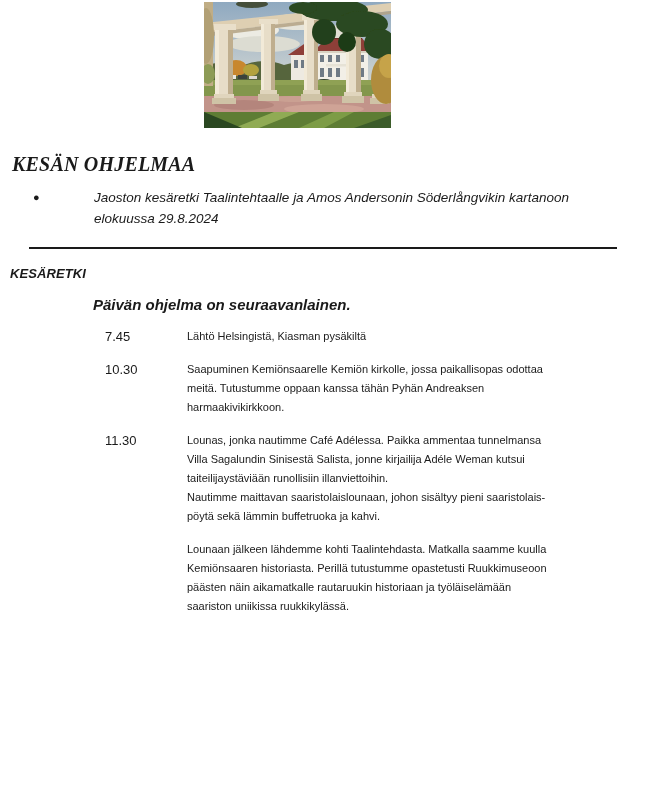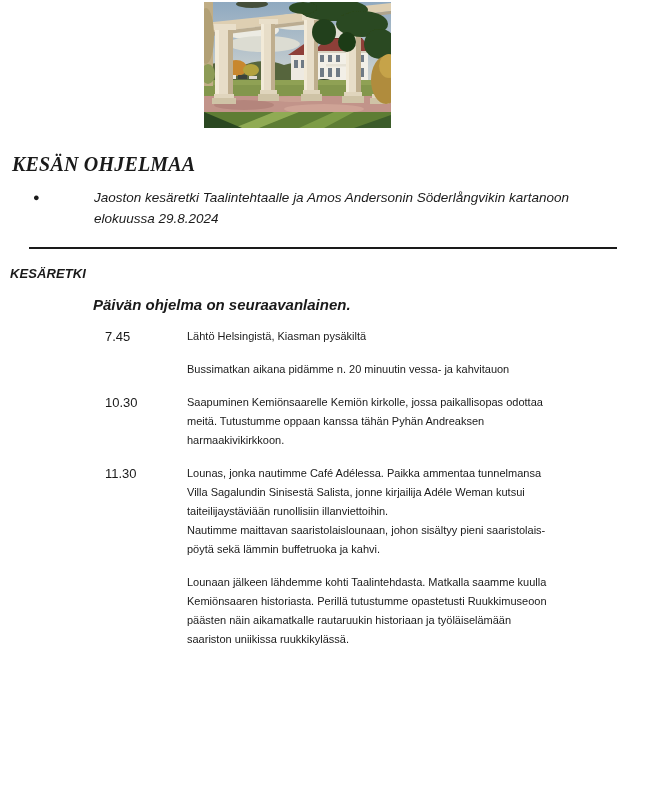"Bussimatkan aikana pidämme n. 20" div.srow { html: <div> <span></span> <p>Bussimatkan aikana pidämme n. 20 minuutin vessa- ja kahvitauon</p> </div> -> none }
